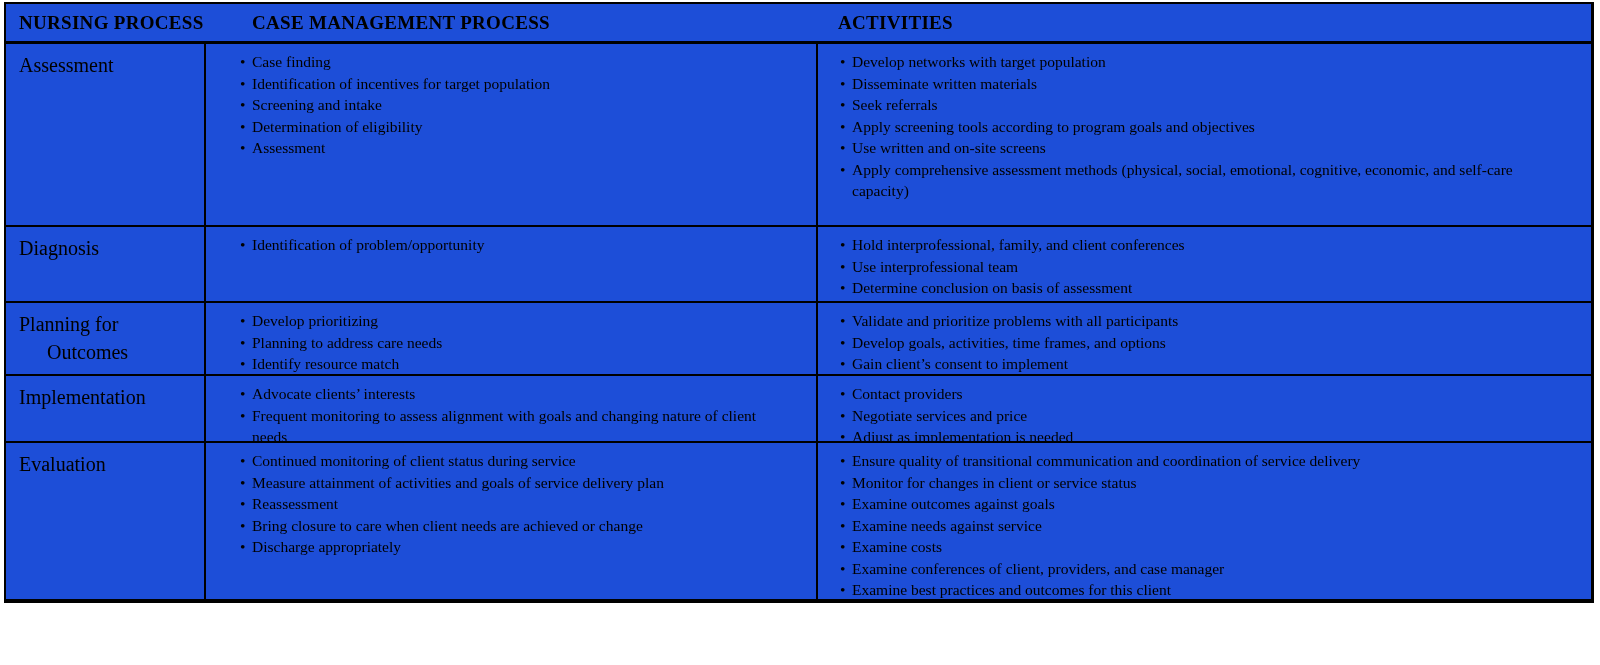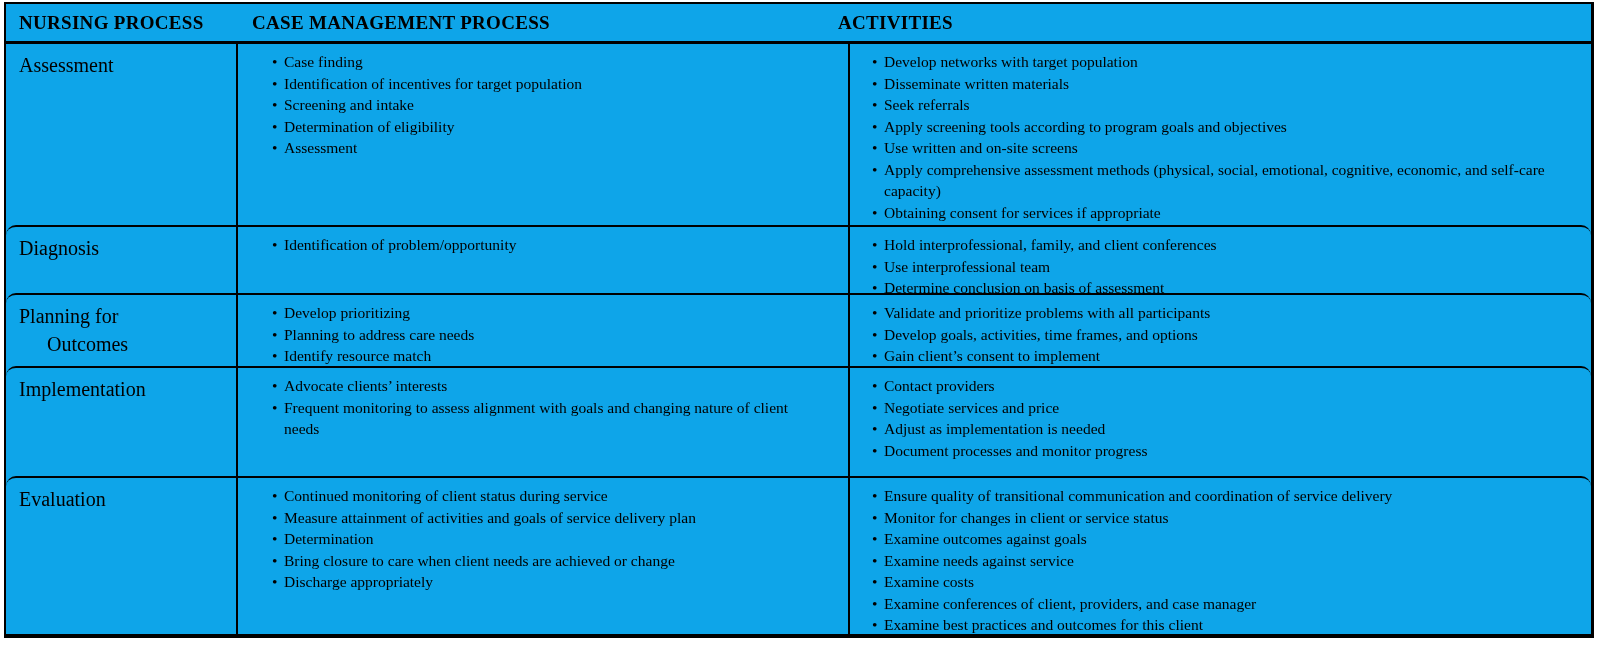"NURSING PROCESS" .figure { background: #0ea5e9 -> #1d4ed8 }
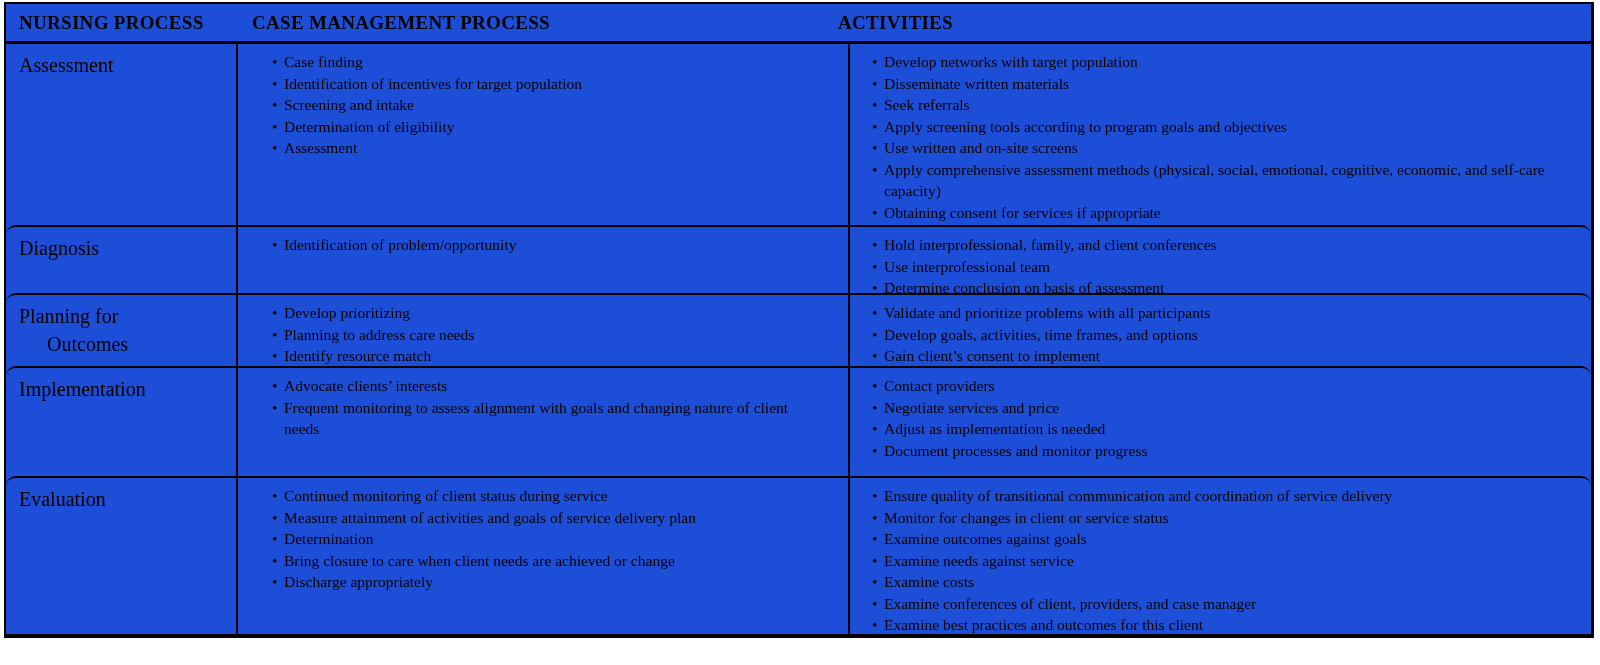"Assessment" .trow { border-radius: 10px -> none }
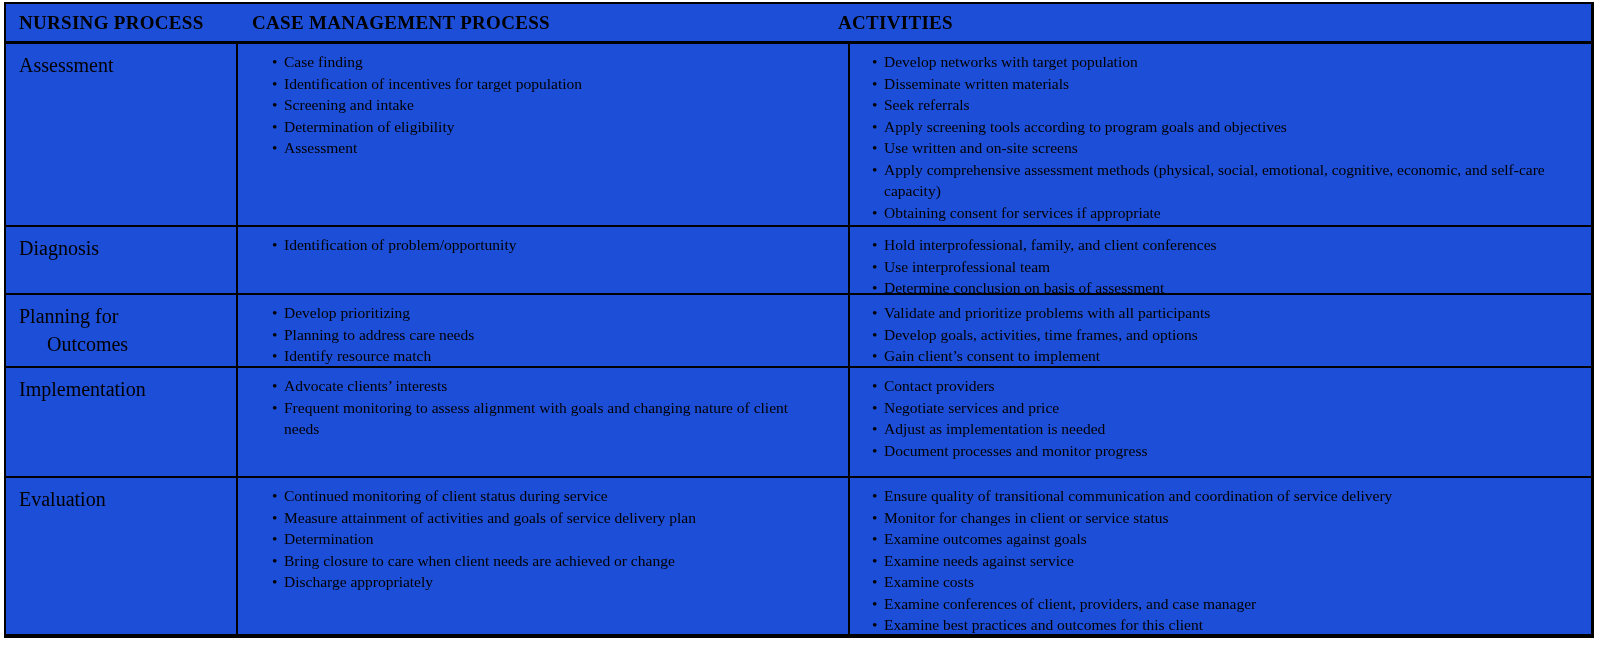"Case finding" .td.c2, .td.c3 { margin-left: 32px -> none }
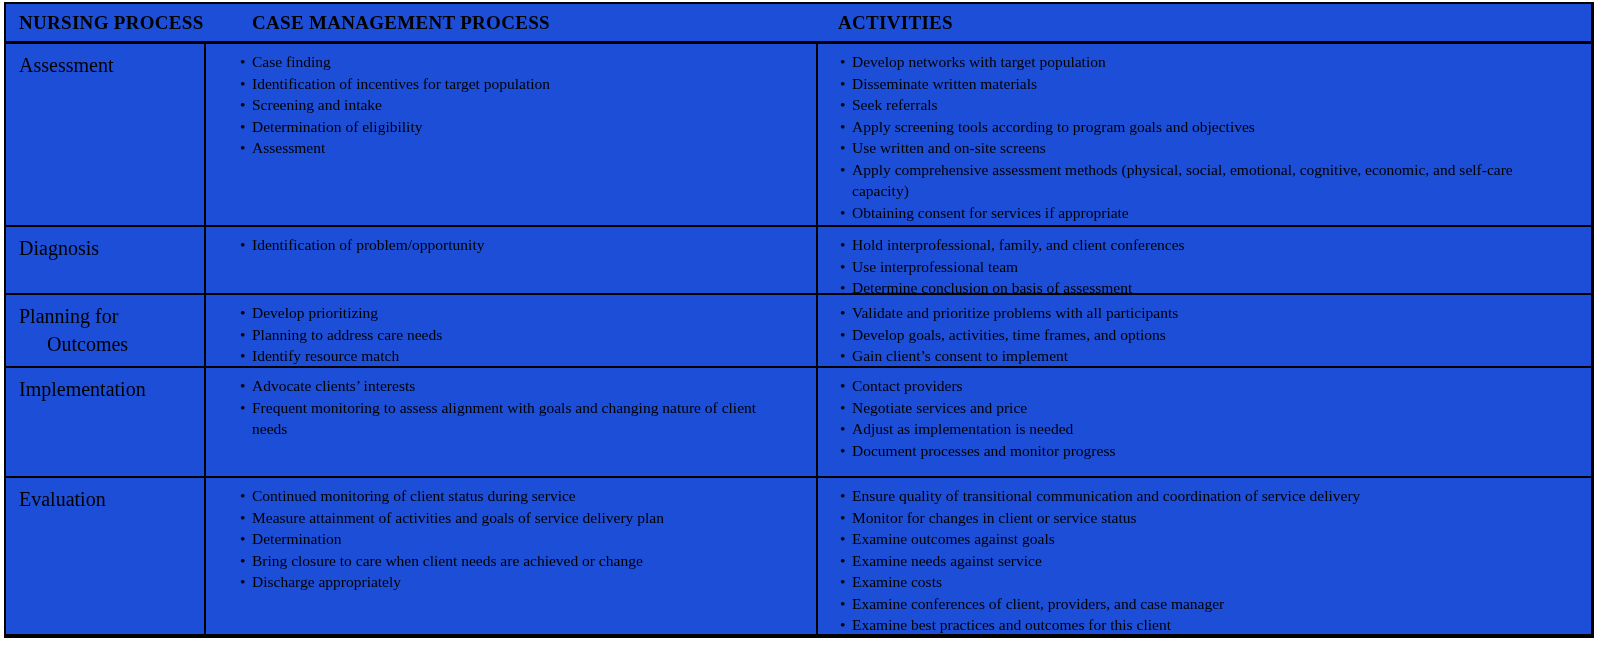"Obtaining consent for services if" li { html: <li>Obtaining consent for services if appropriate</li> -> none }
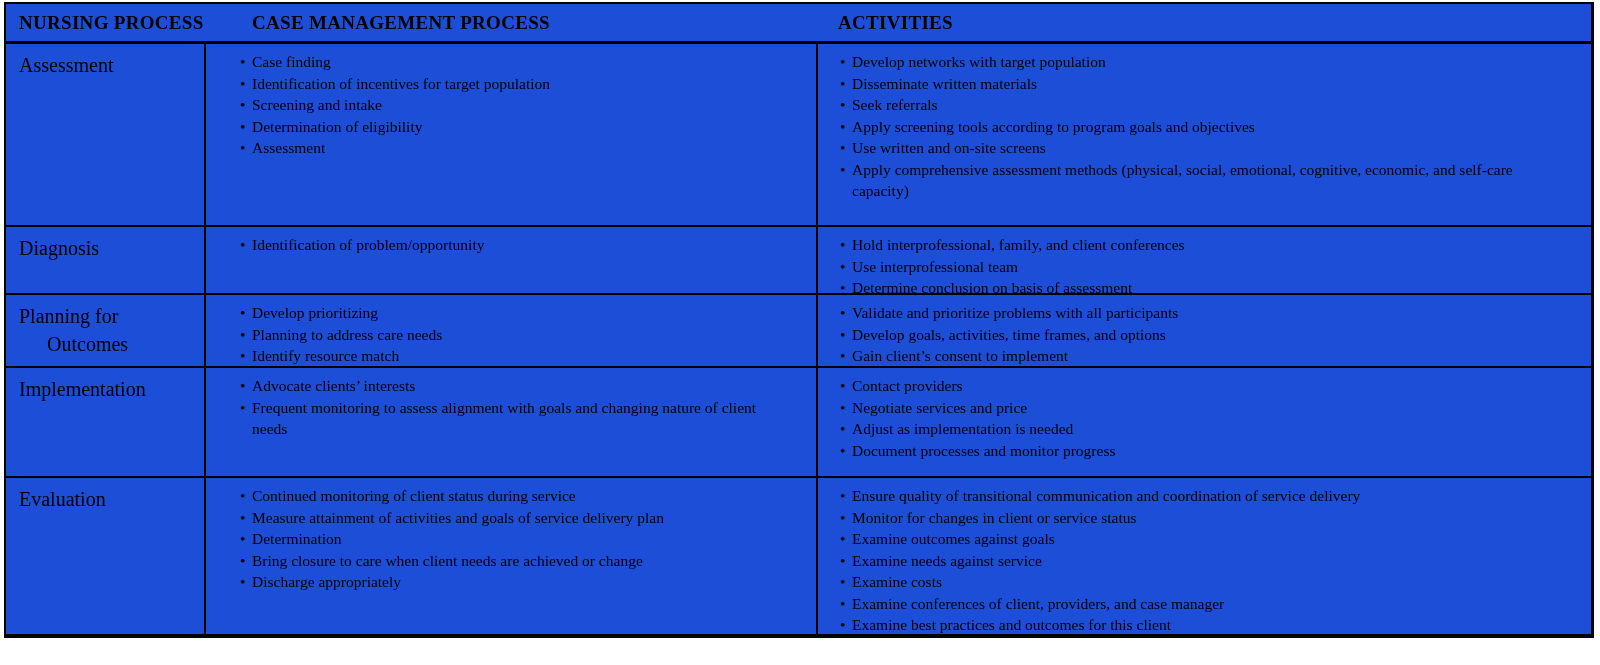"Diagnosis" .trow.r1 { height: 68px -> 76px }
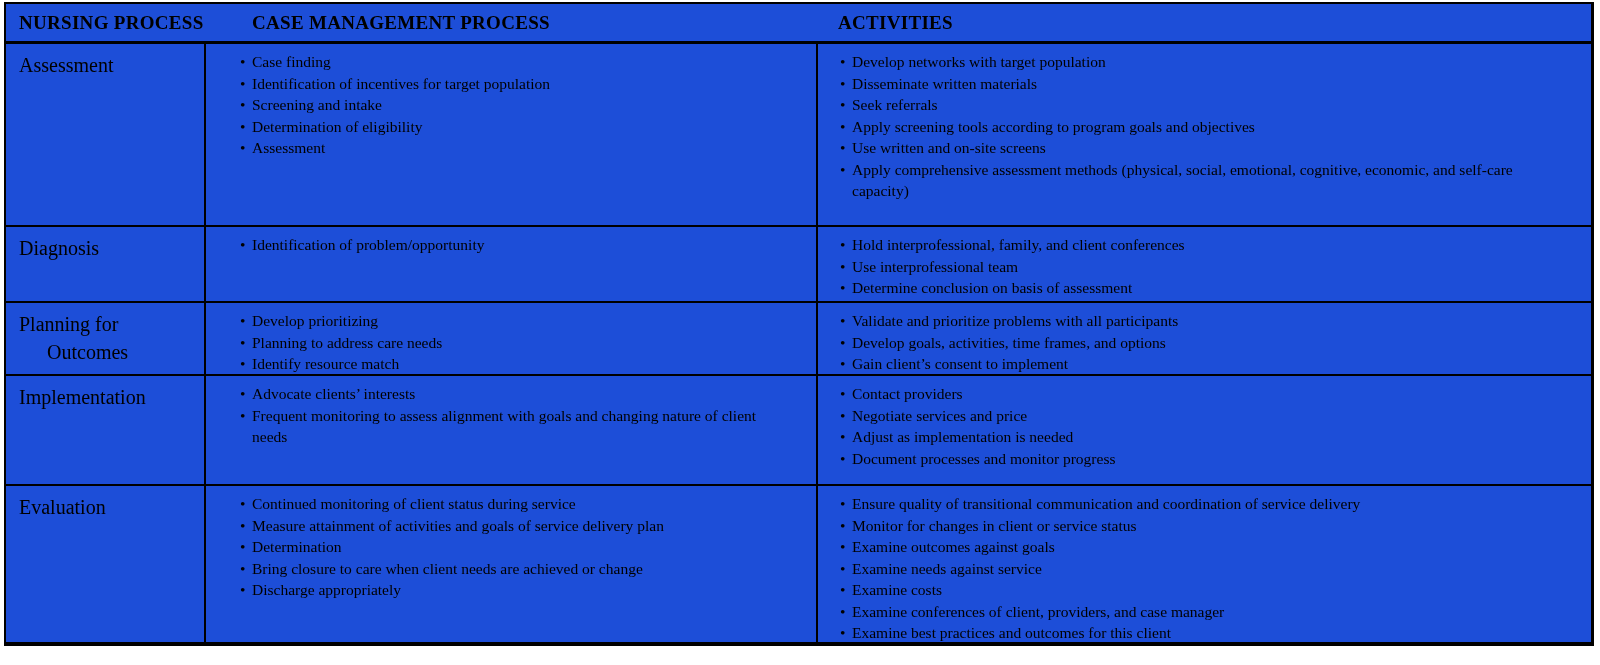"Implementation" .trow.r3 { height: 110px -> 67px }
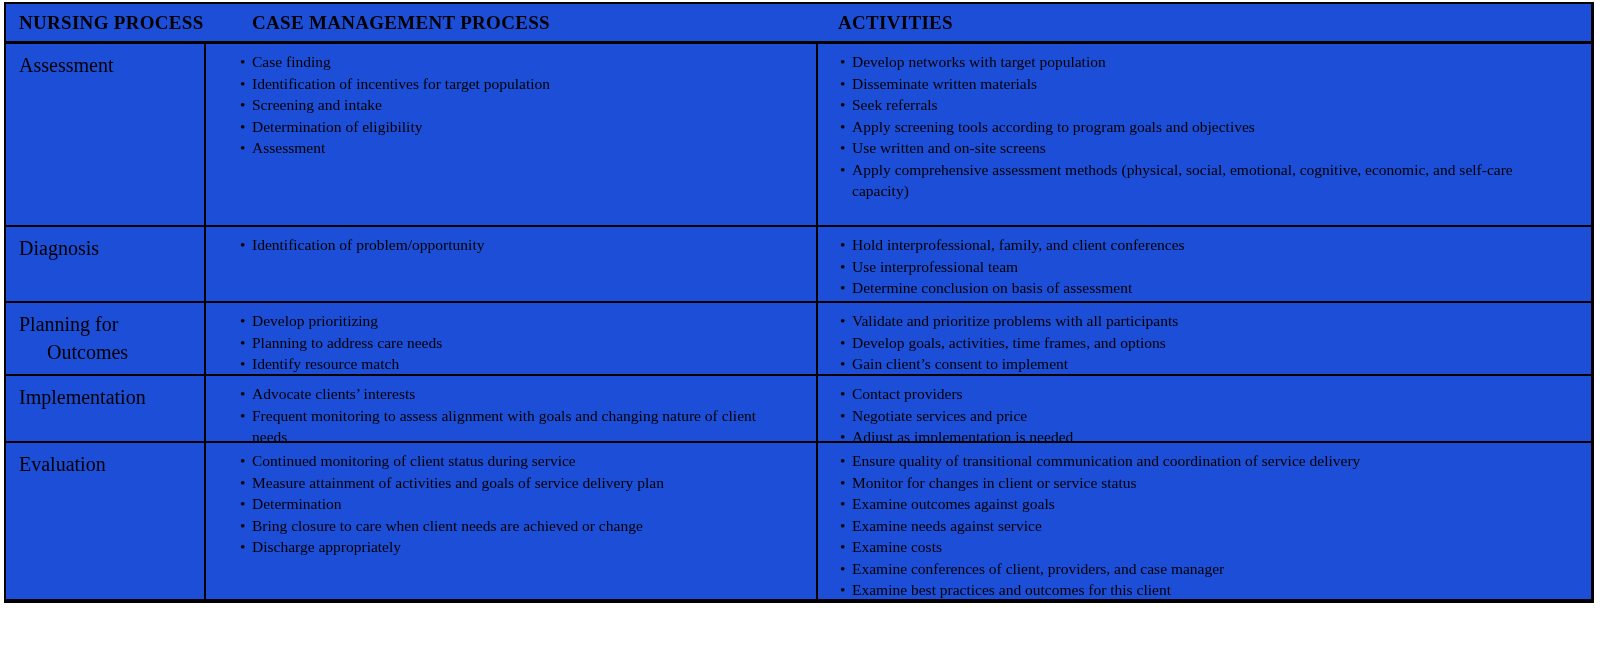"Determination" li { text: Determination -> Reassessment }
